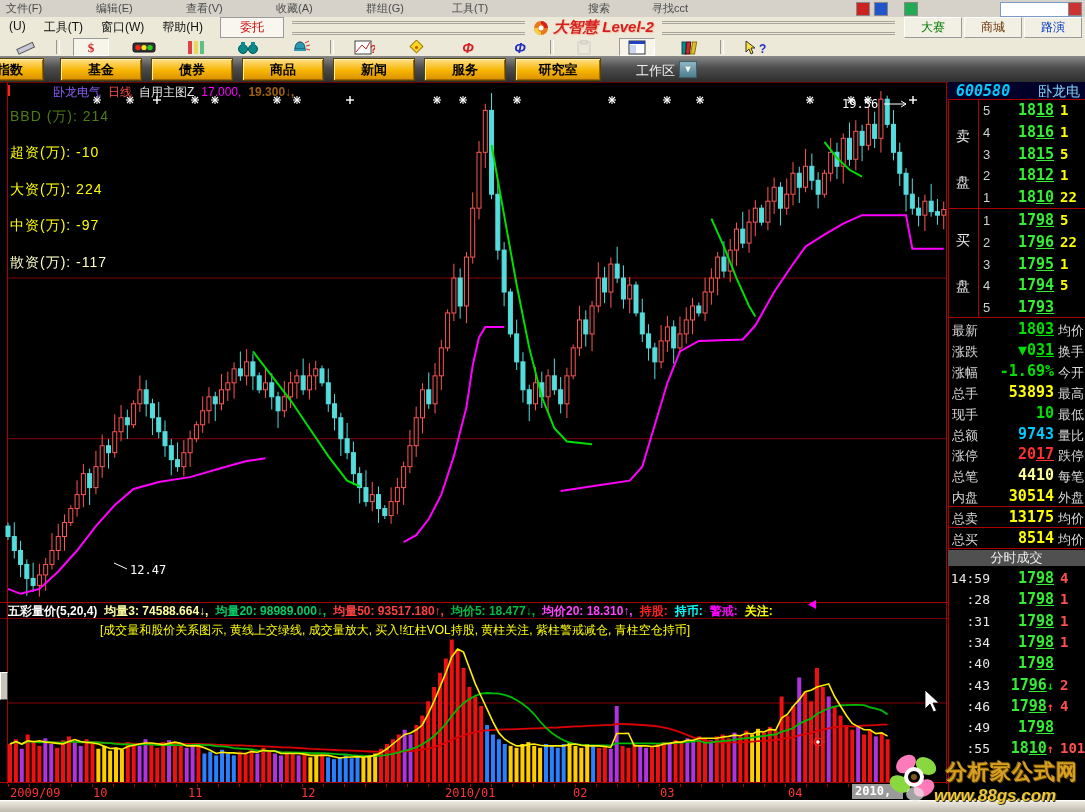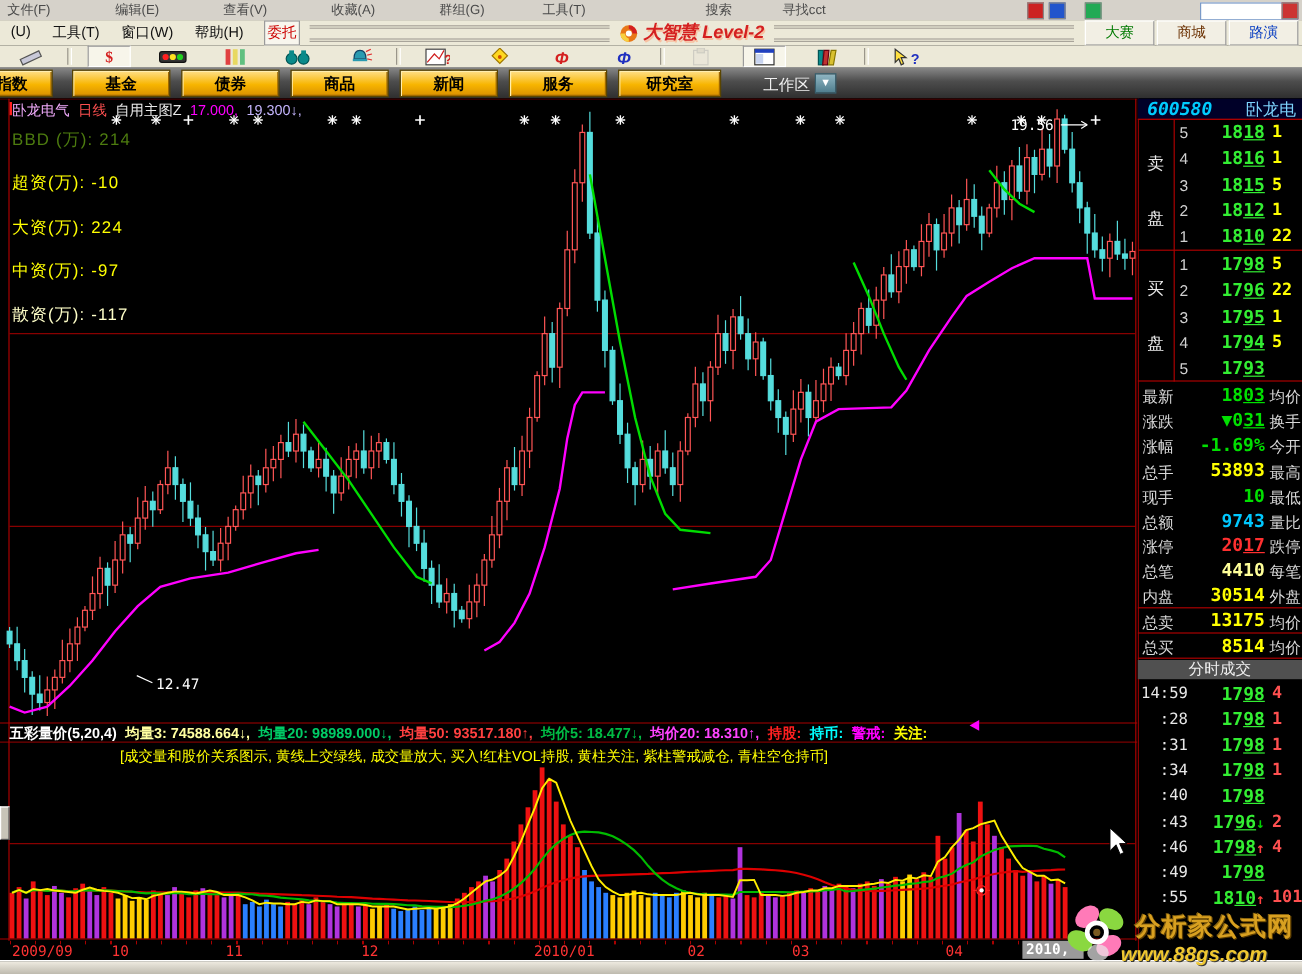"委托" .broker-btn { padding: 1px 2px -> 1px 19px }
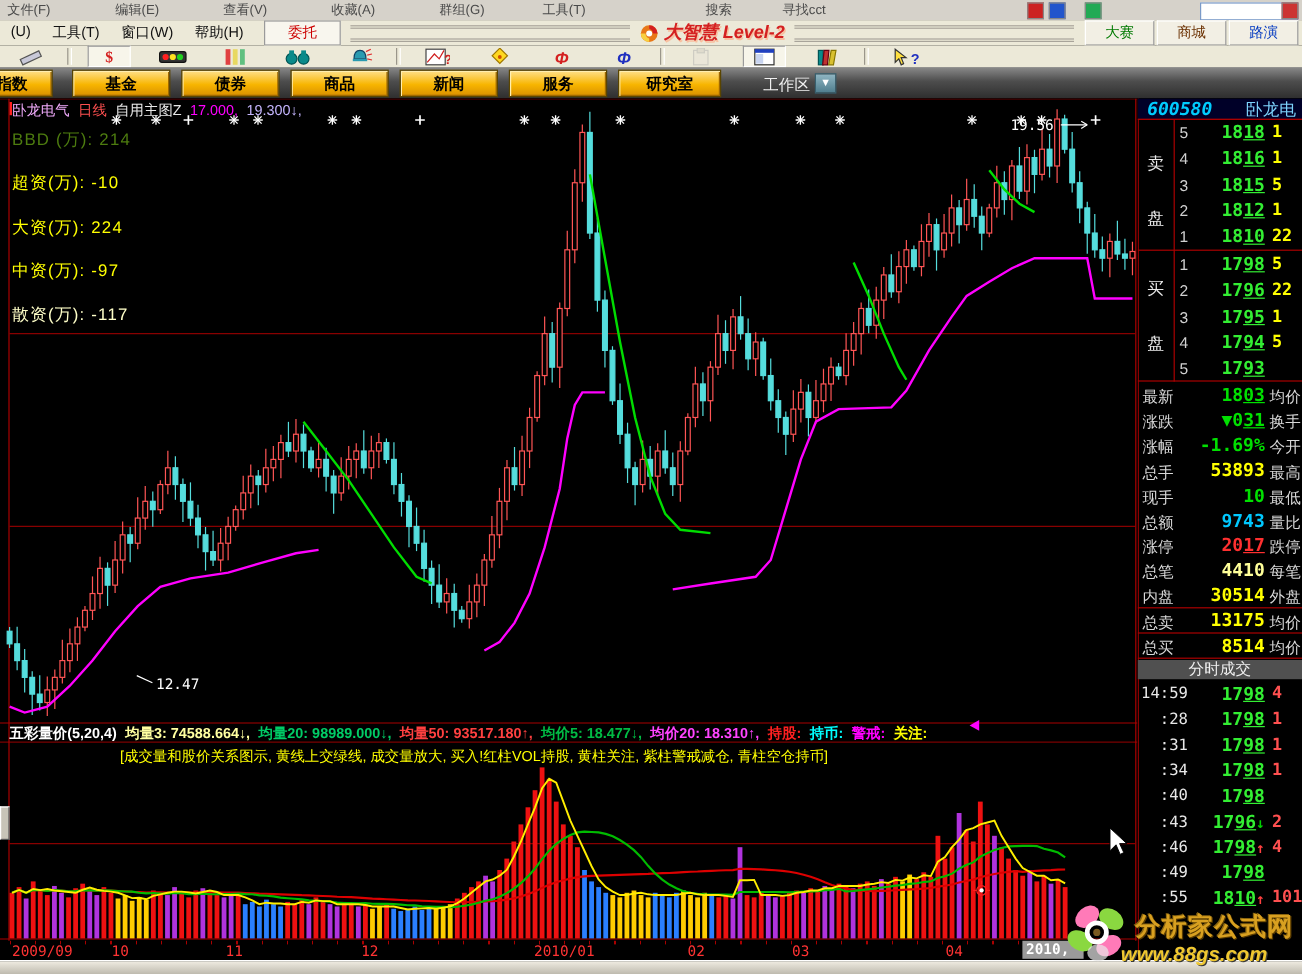"卧龙电气" span { color: #f0abfc -> #8b5cf6; padding-left: none -> 43px }
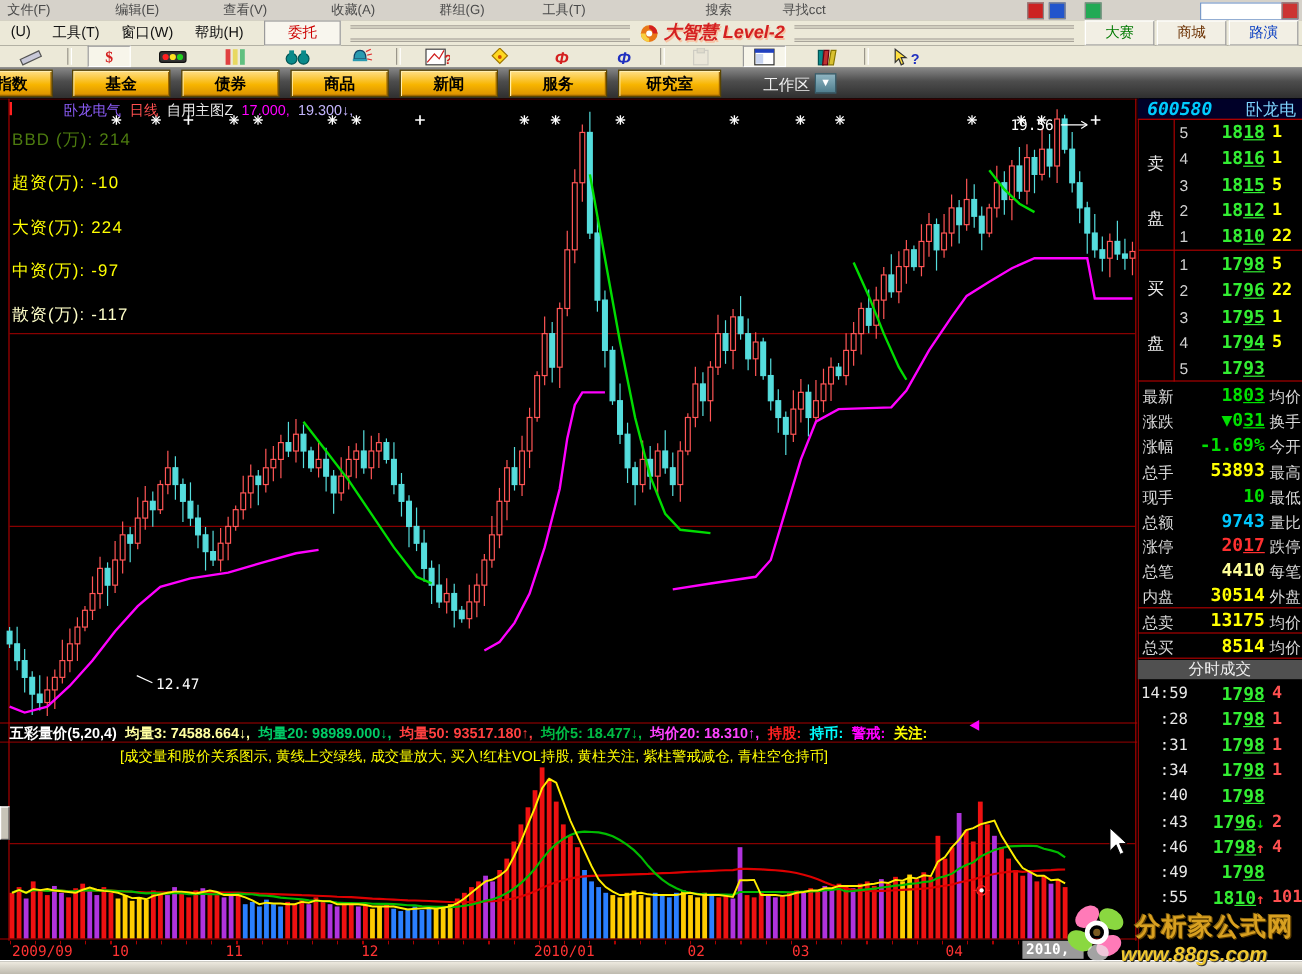"19.300↓," span { color: #c4b5fd -> #a16207; font-weight: none -> bold }
